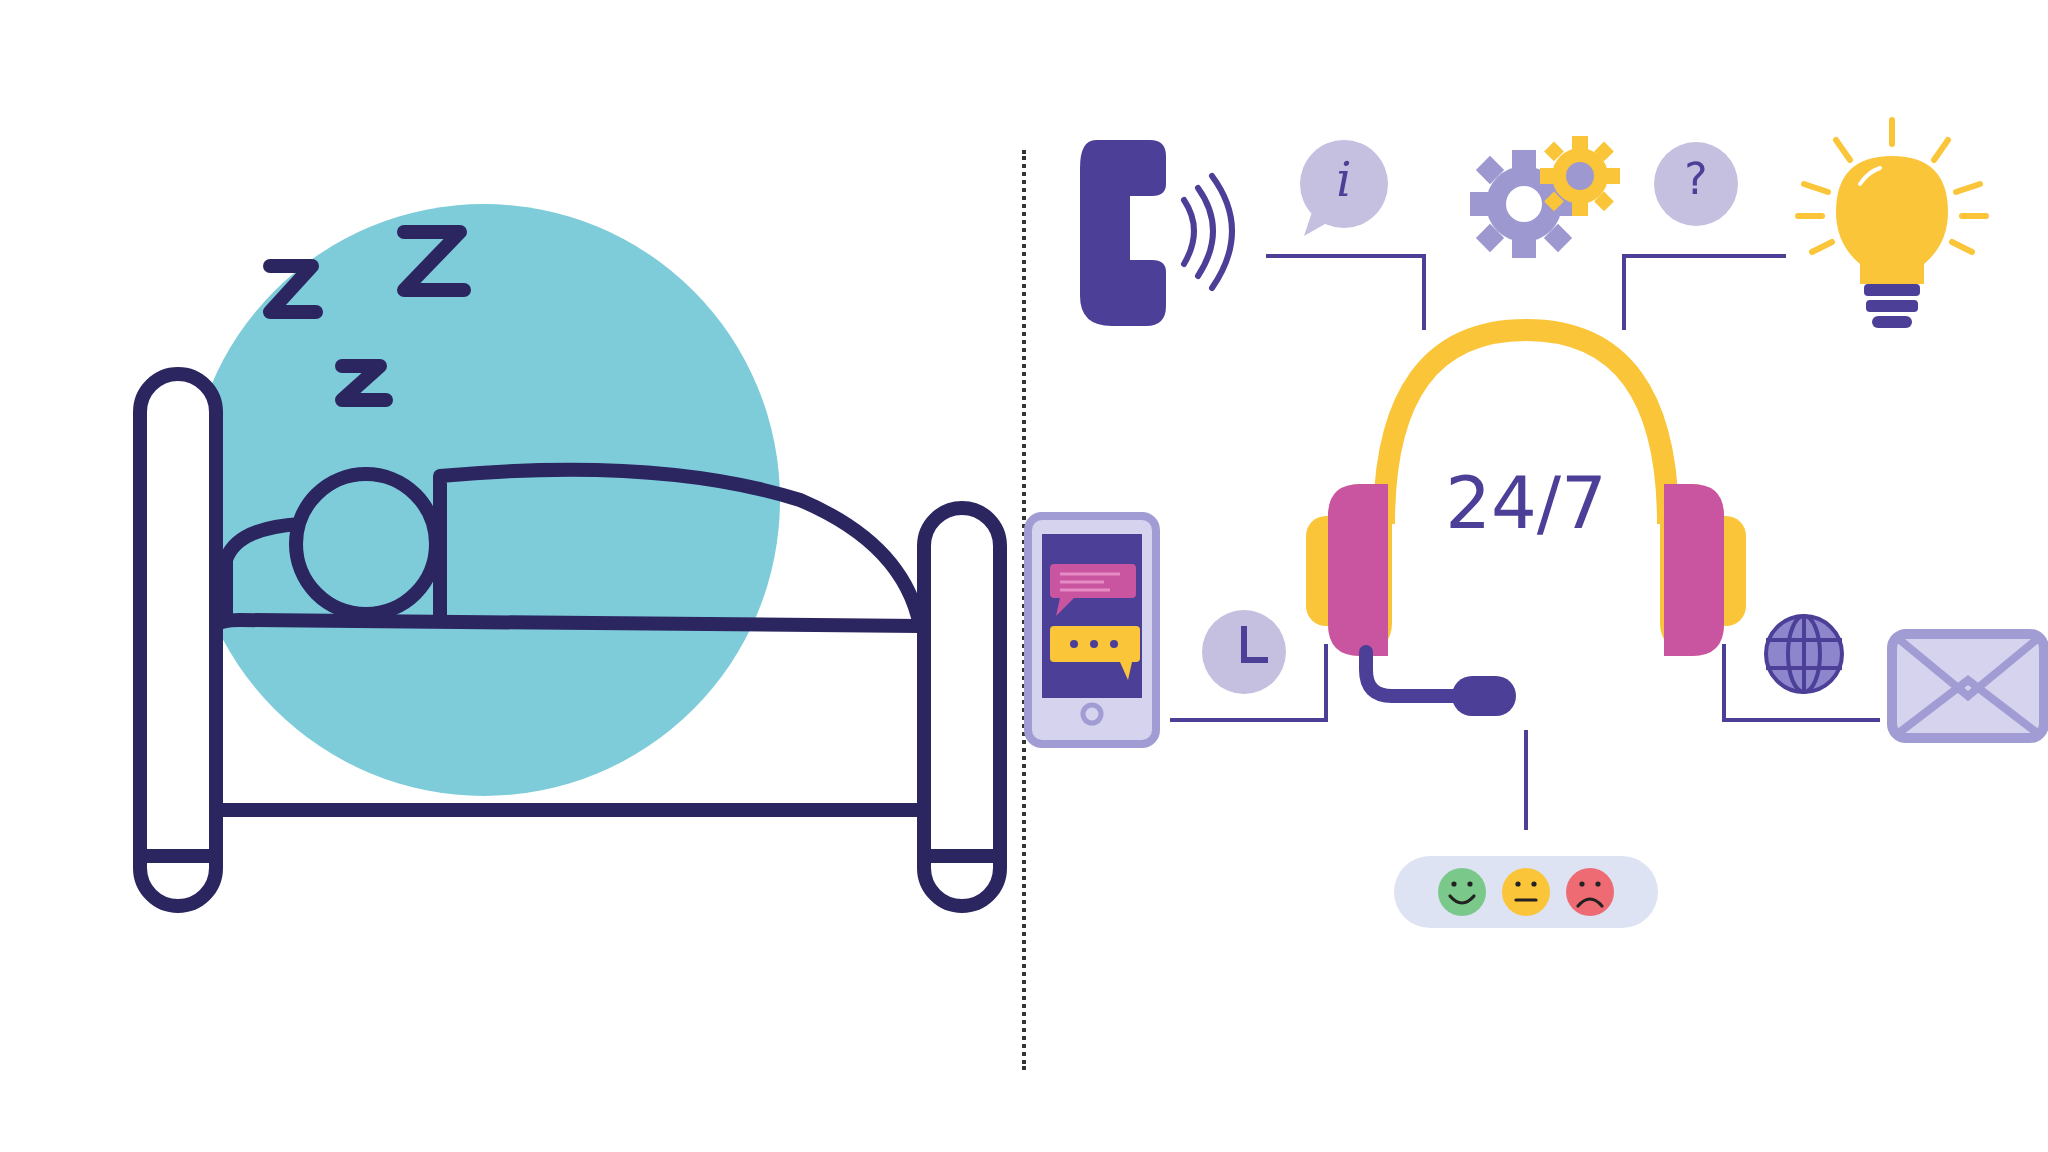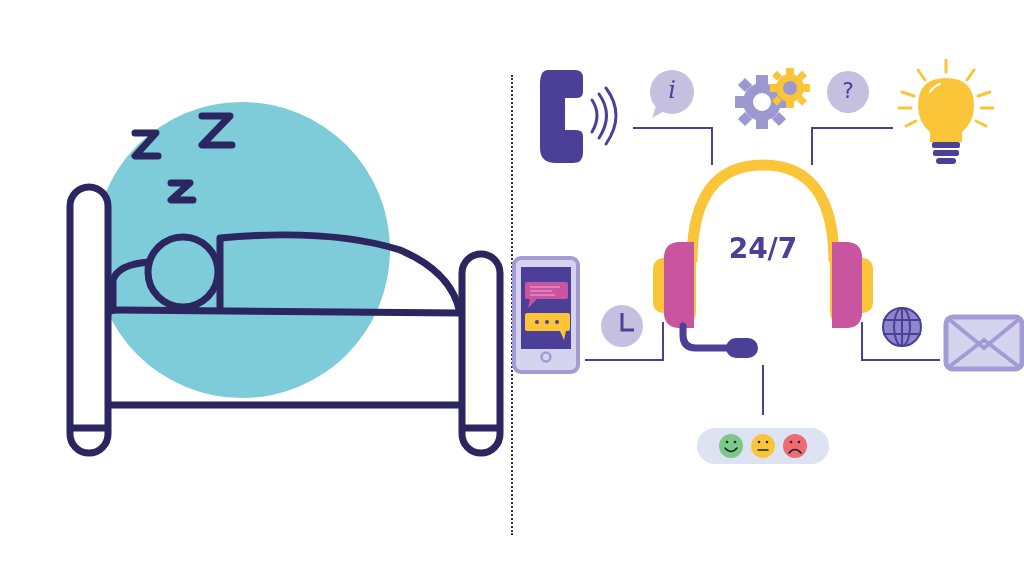"24/7" .label-247 { font-size: 28px -> 36px; font-weight: bold -> normal }
